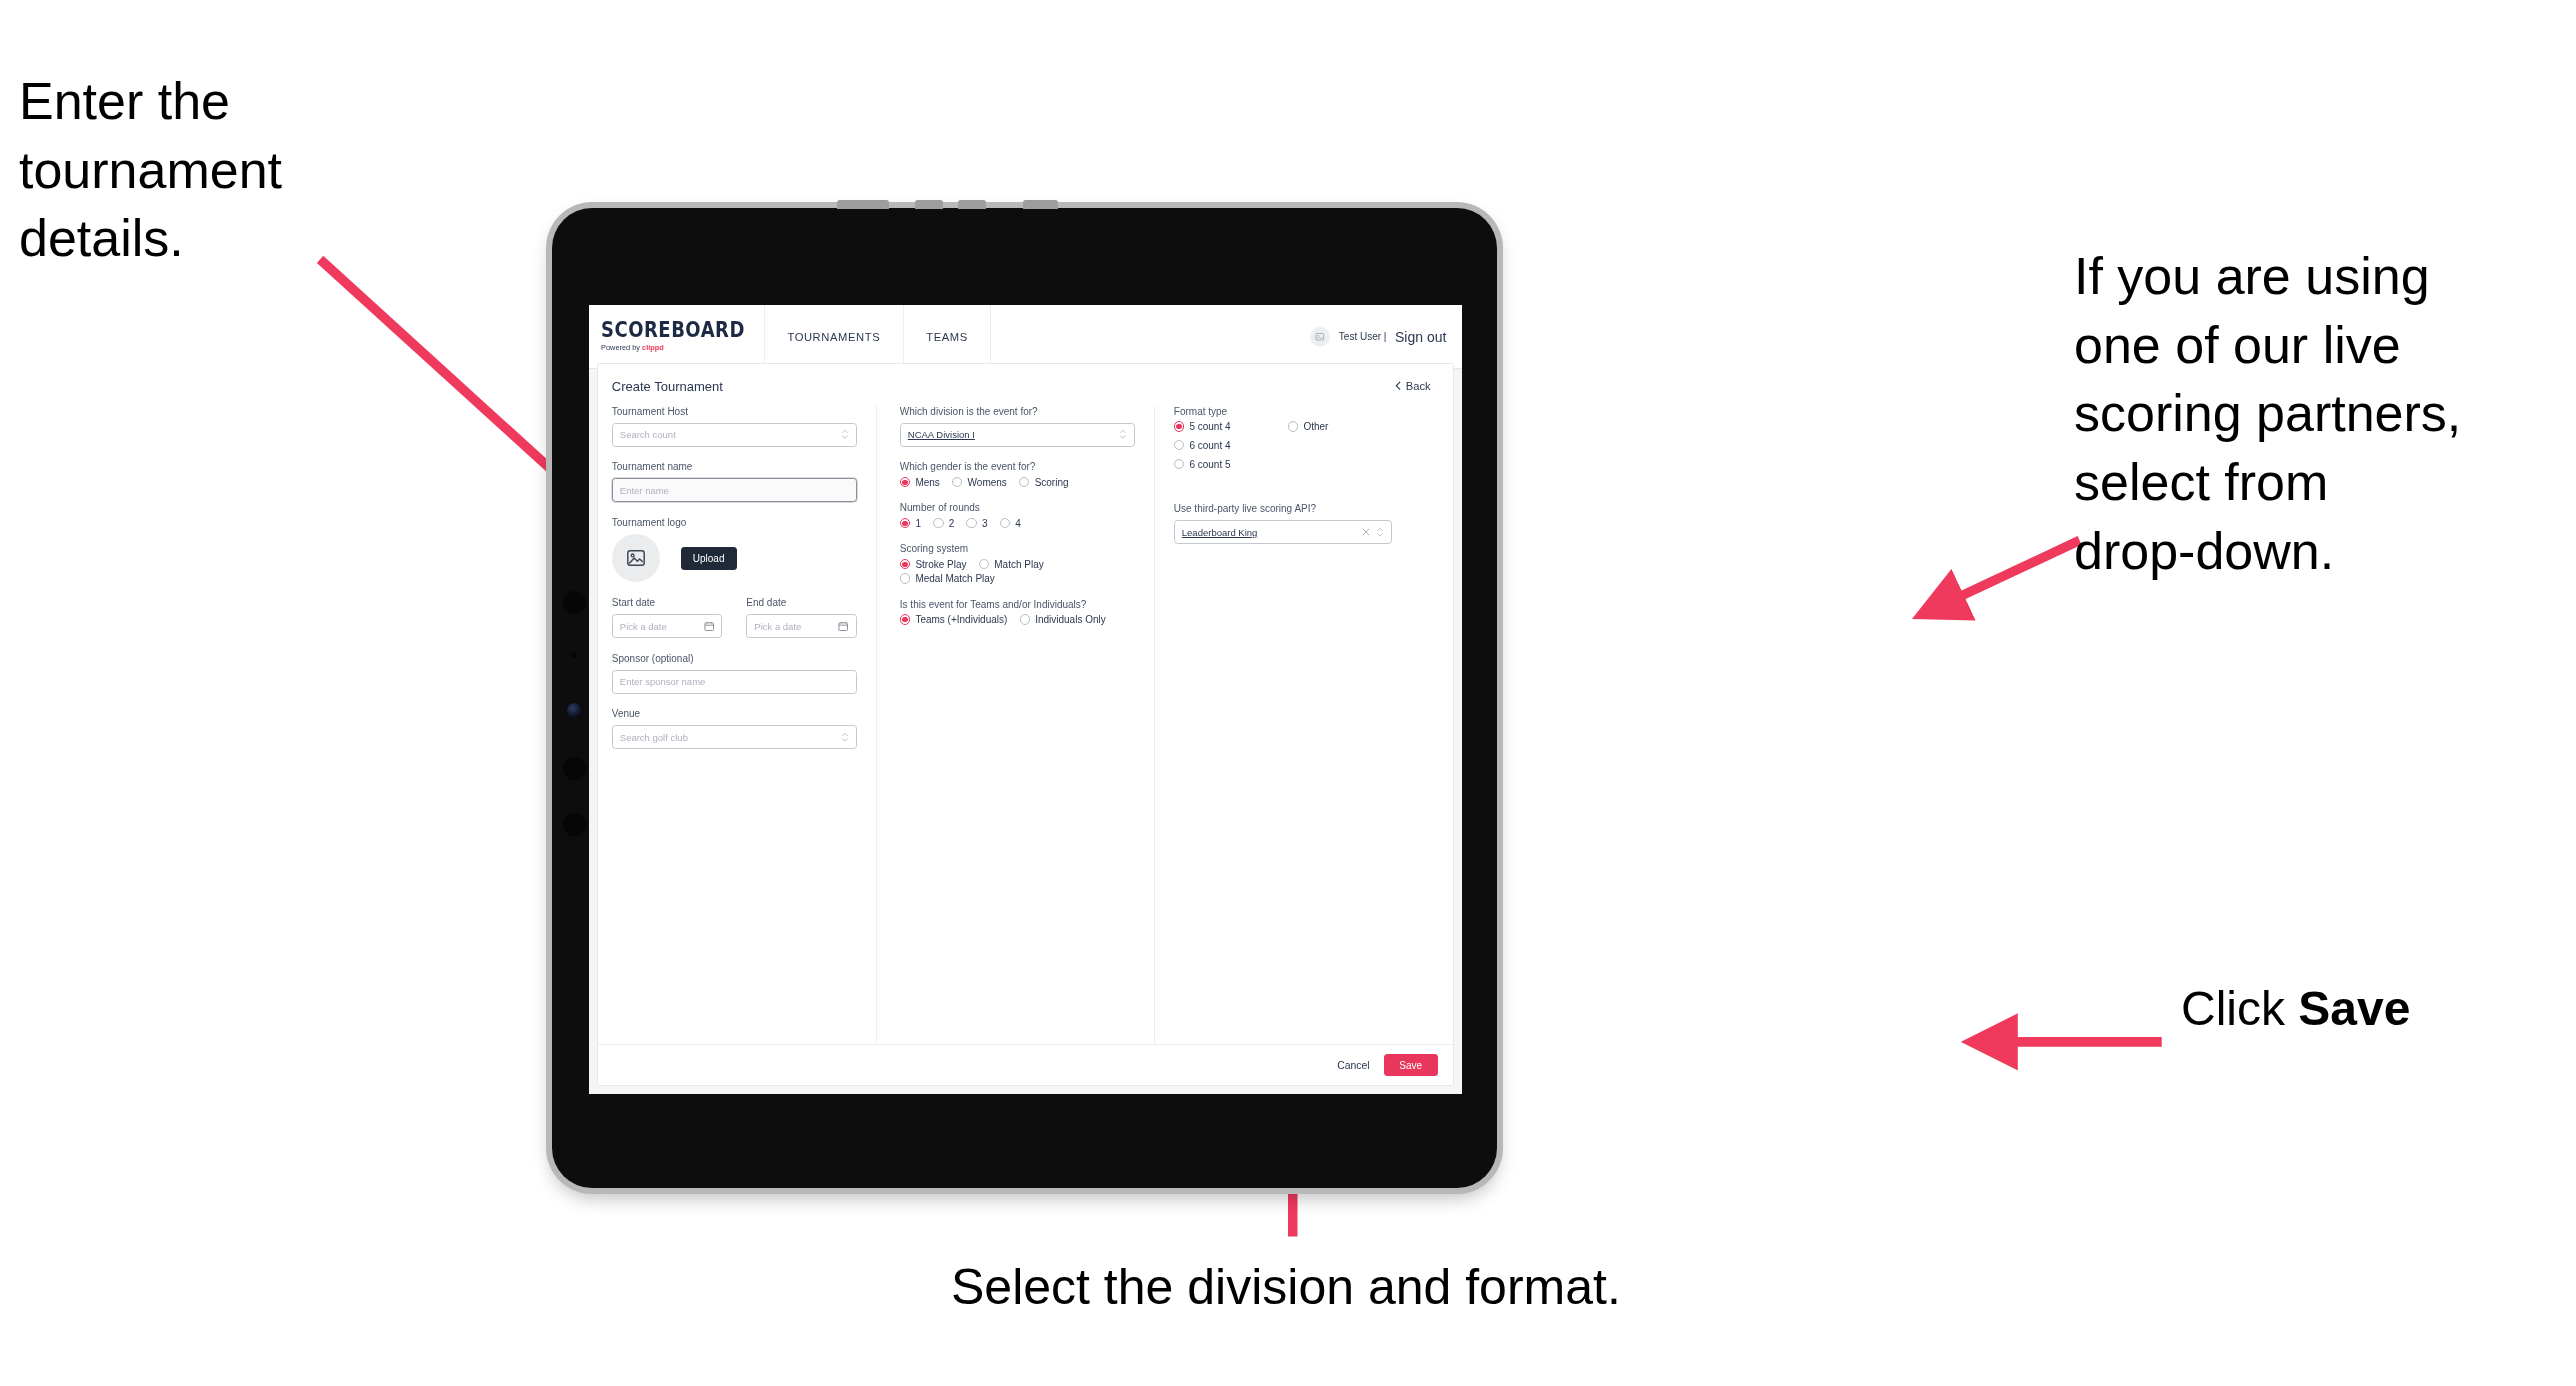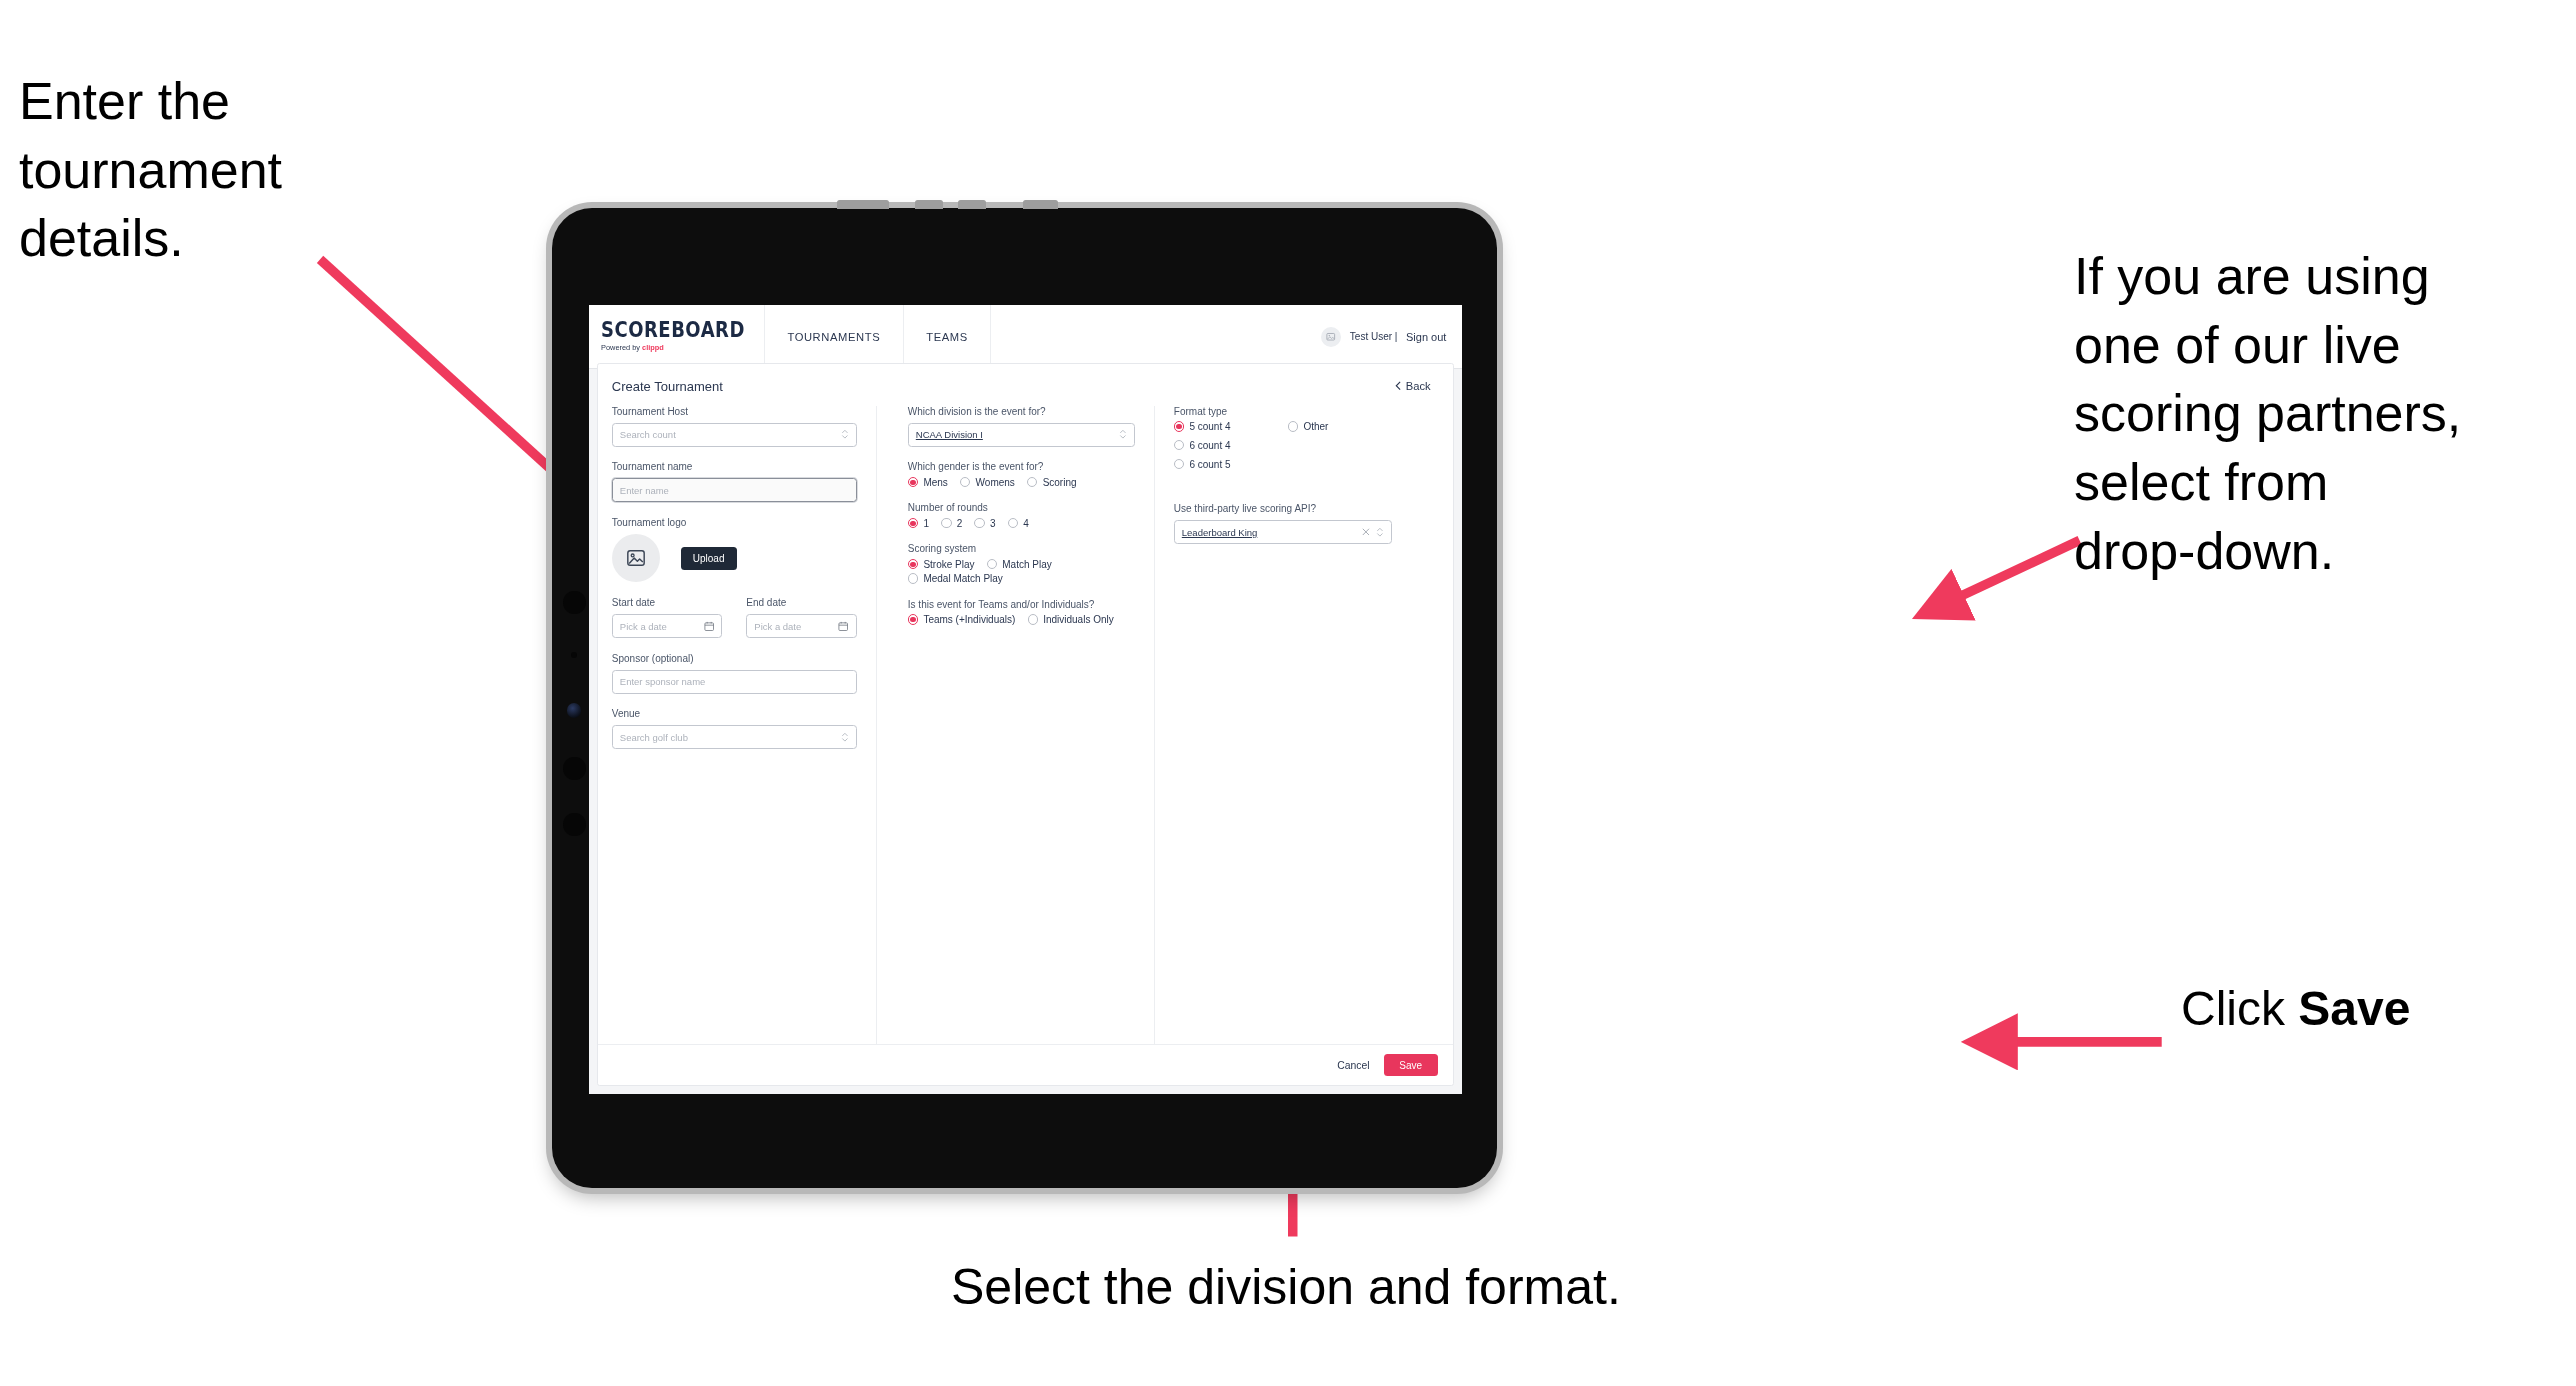"Sign out" #sign-out { font-size: 11px -> 14px }
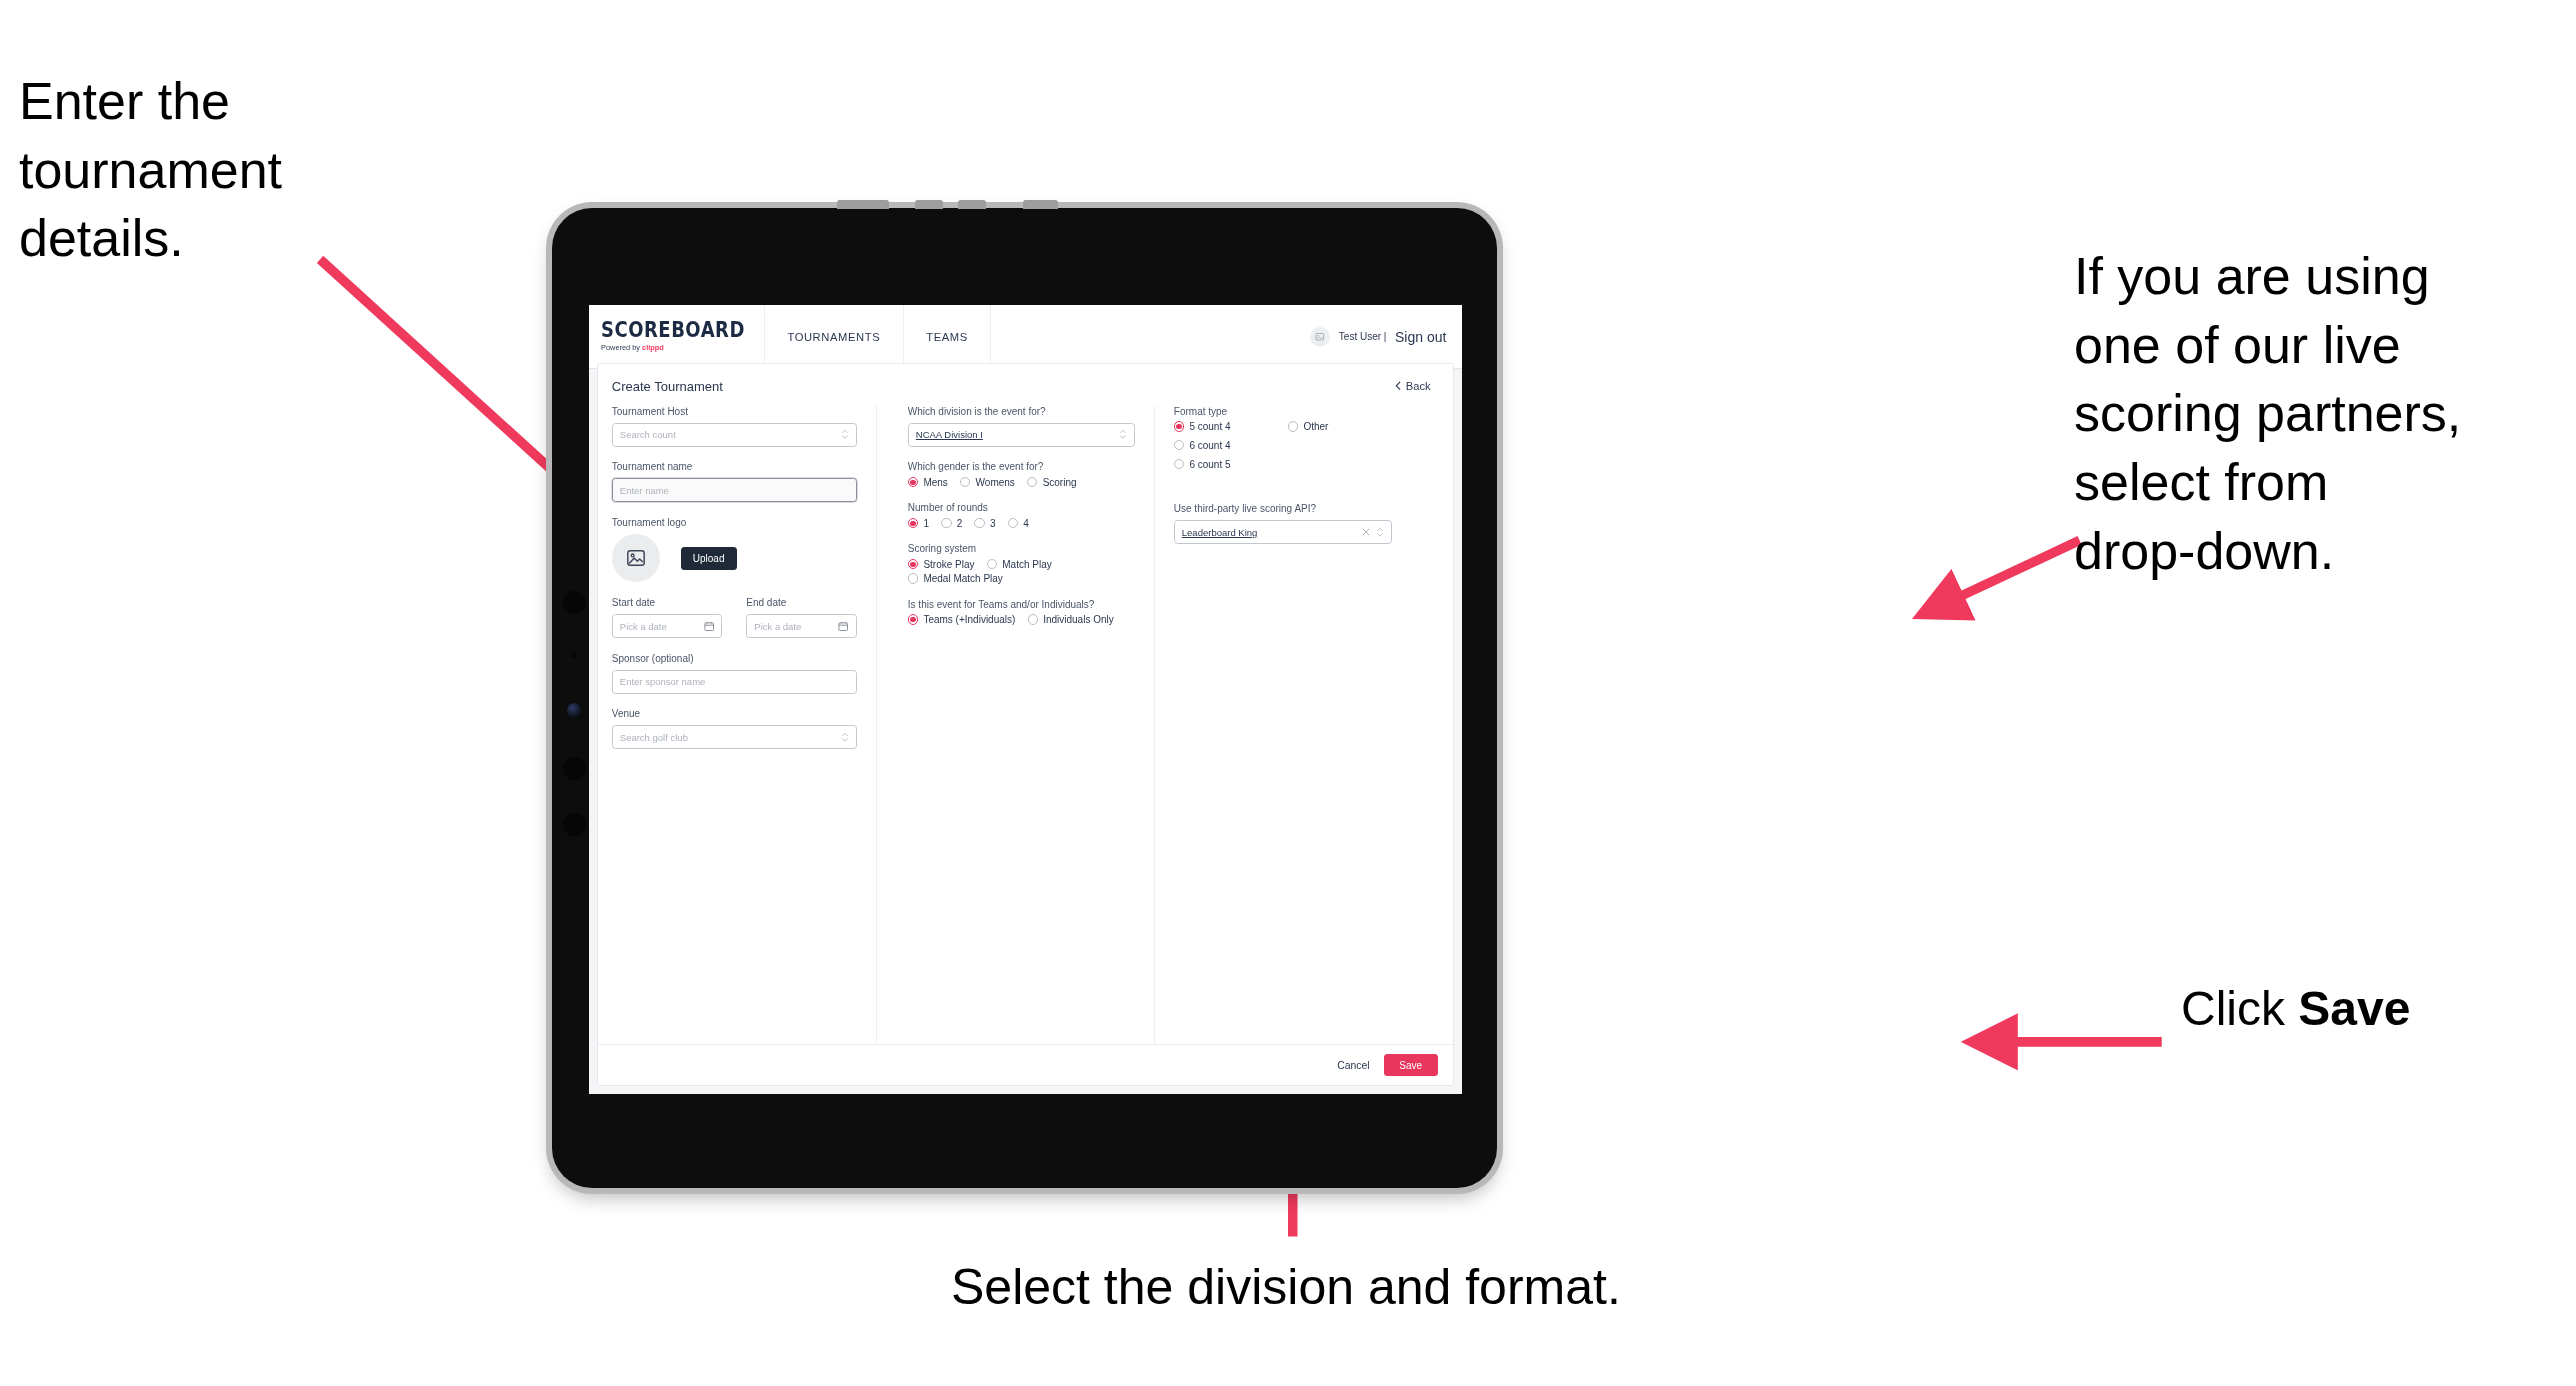"Which division is the event" #col-mid { padding-left: 31px -> 23px }
